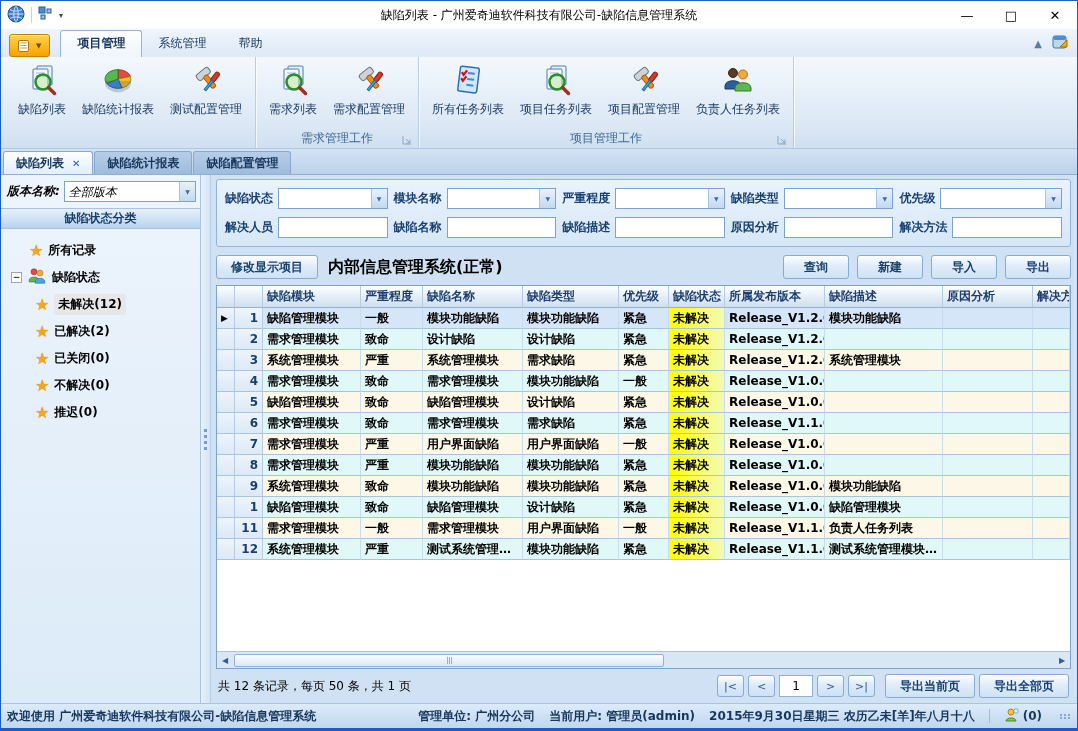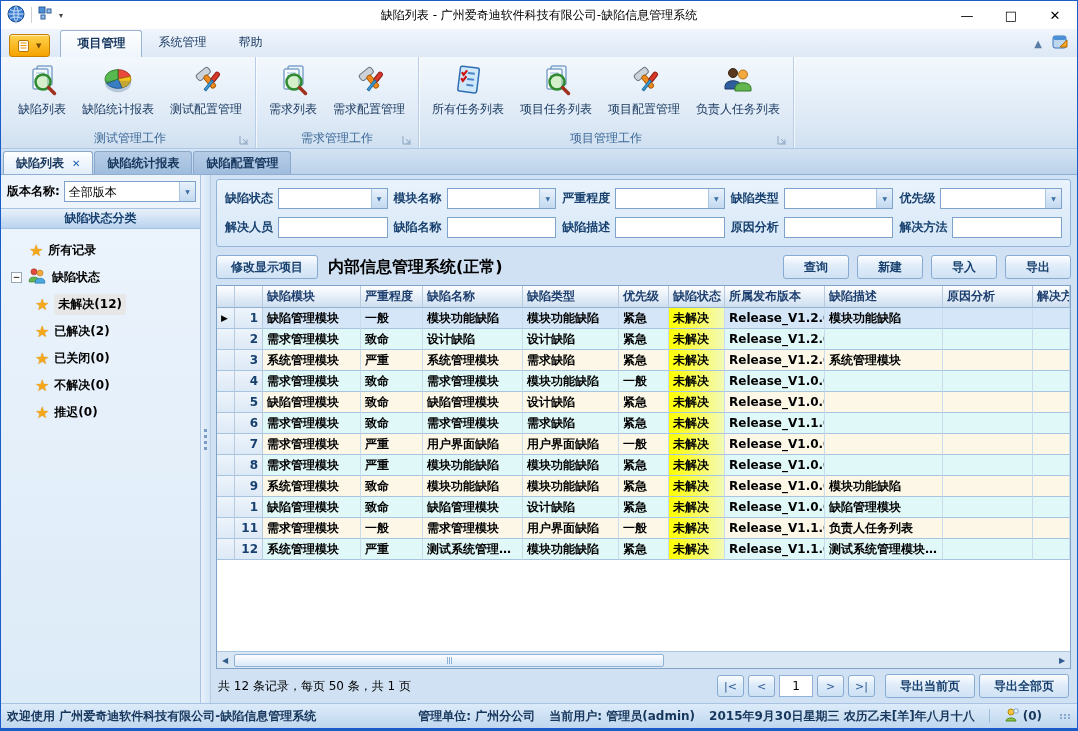"项目管理" div { align-items: flex-start -> center }
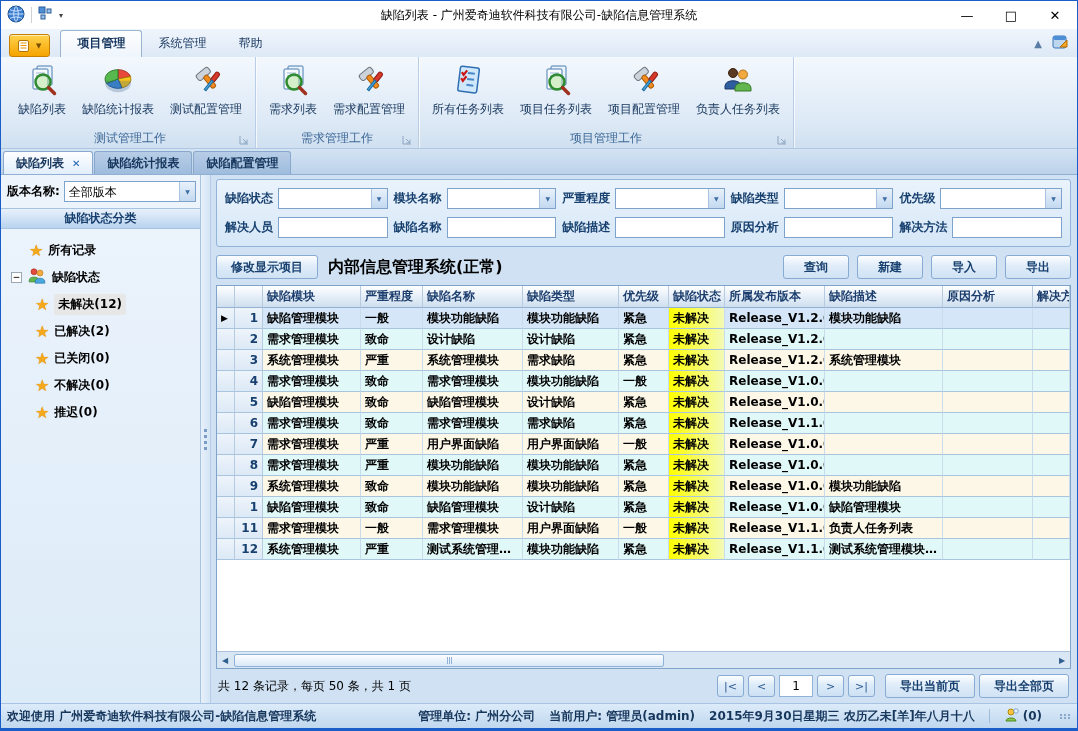"测试管理工作" div.rgroup-footer { html: <div> <span>测试管理工作</span> <span><span><svg> <path></path> <path></path> </svg></span></span> </div> -> none }
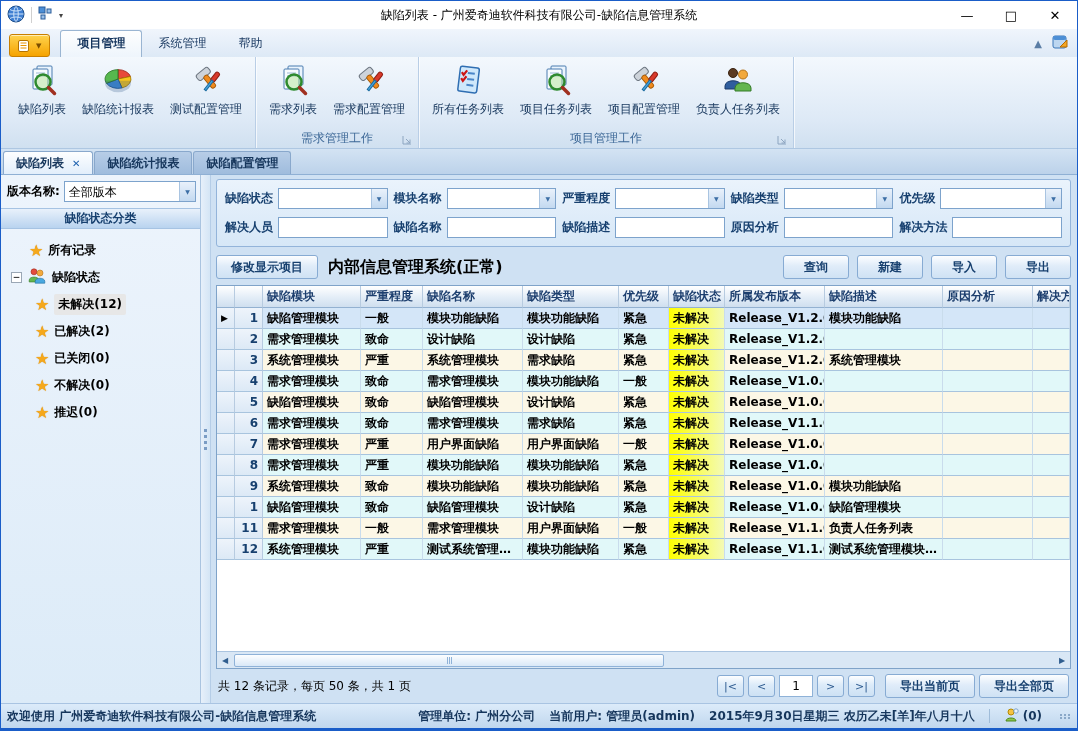"版本名称:" .version-row { font-style: none -> italic }
